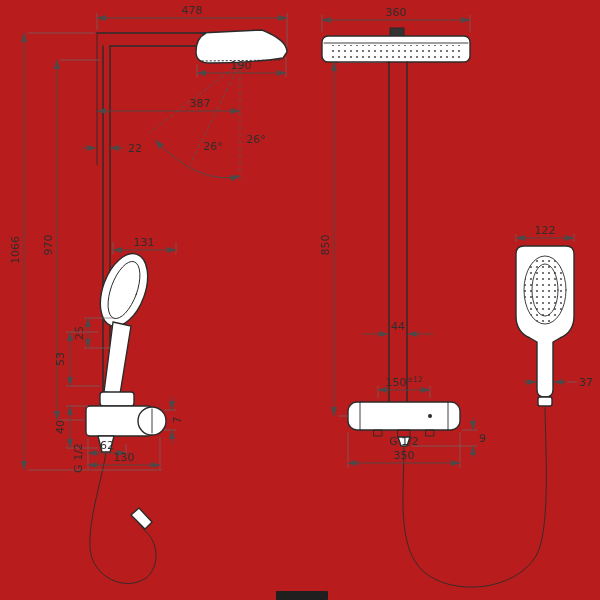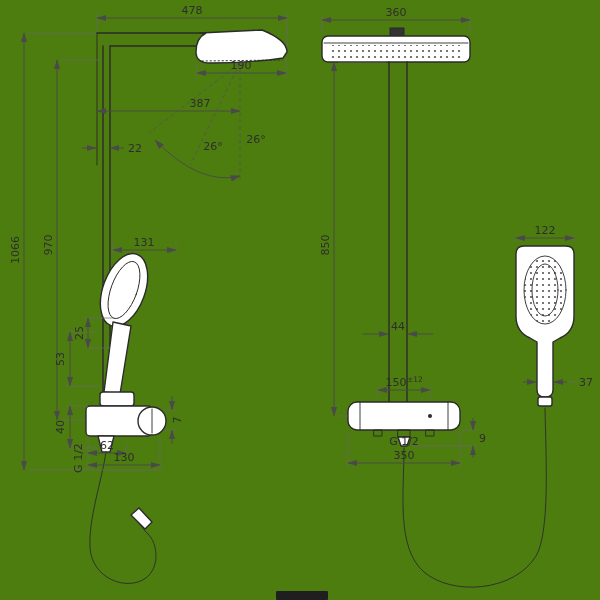"478" .stage { background: #4d7c0f -> #b91c1c }
